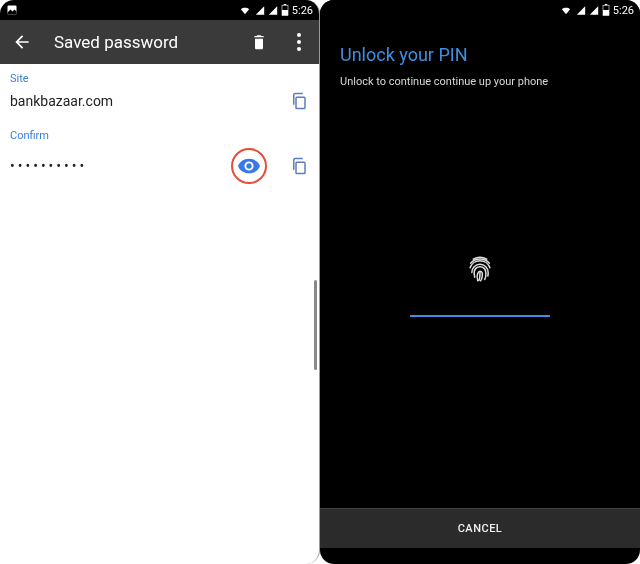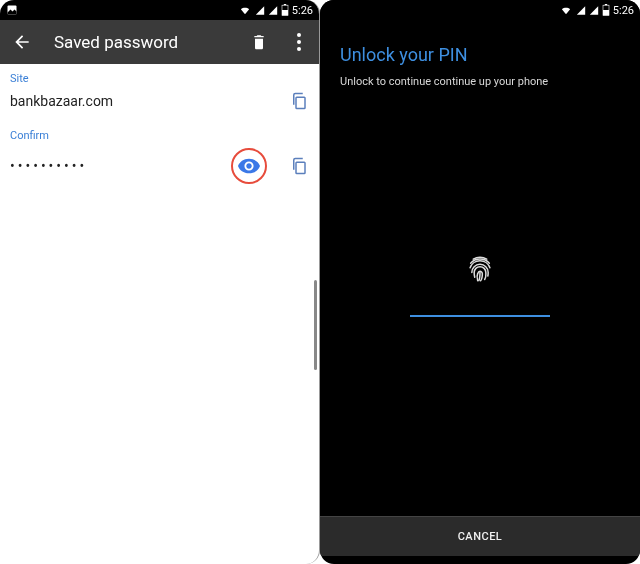"CANCEL" .bottom-buttons { bottom: 8px -> 16px }
